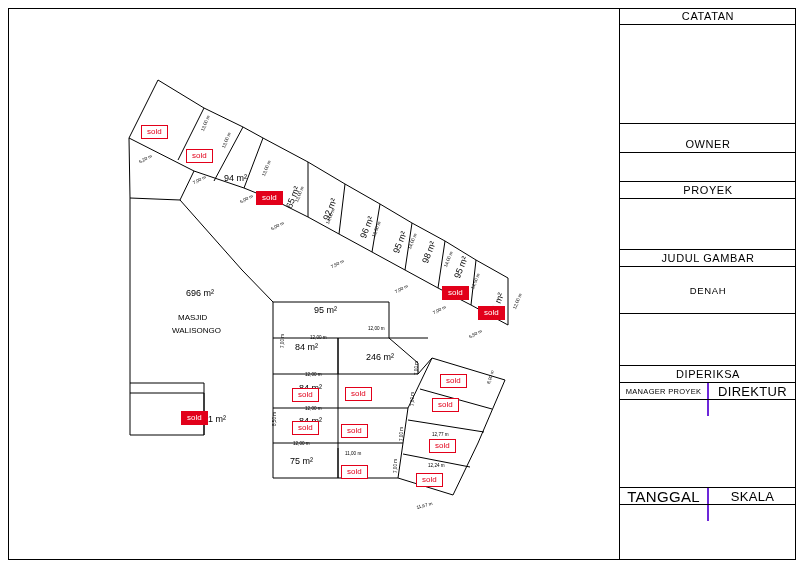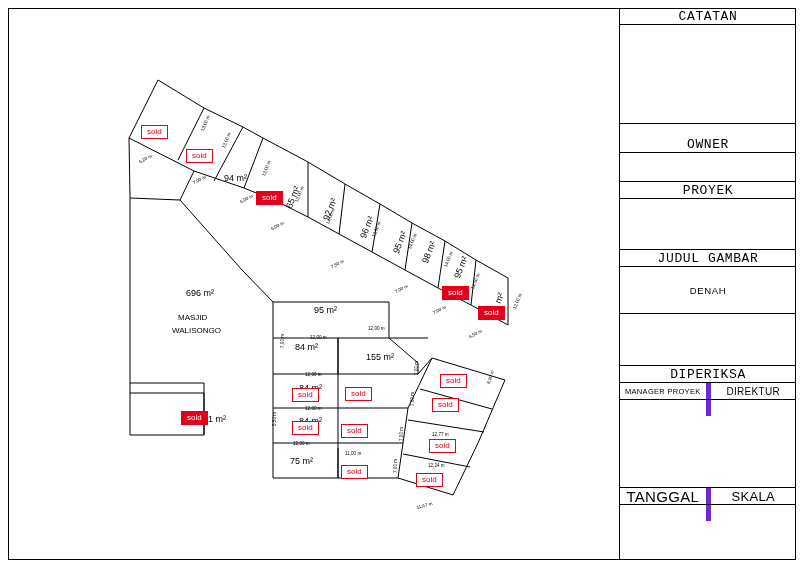"CATATAN" .tb-head { font-family: Liberation Mono, monospace -> none; font-size: 13px -> 11px }
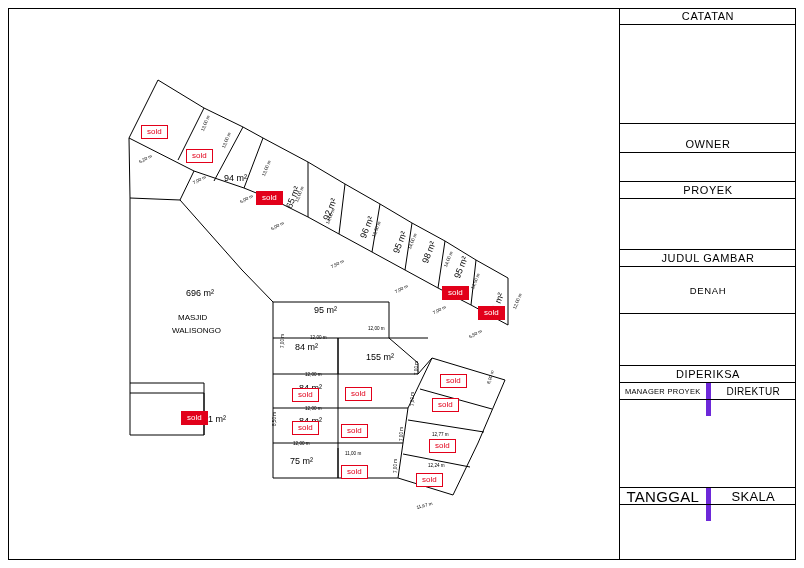"155 m²" div.lbl-area { text: 155 -> 246 }
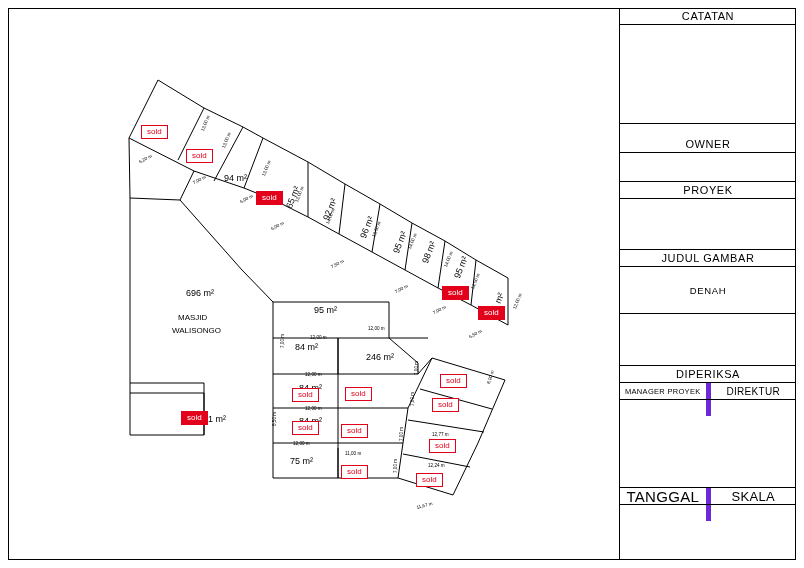"MANAGER PROYEK" .tb-split > div:first-child { border-right: 5px solid #6d28d9 -> 2px solid #6d28d9 }
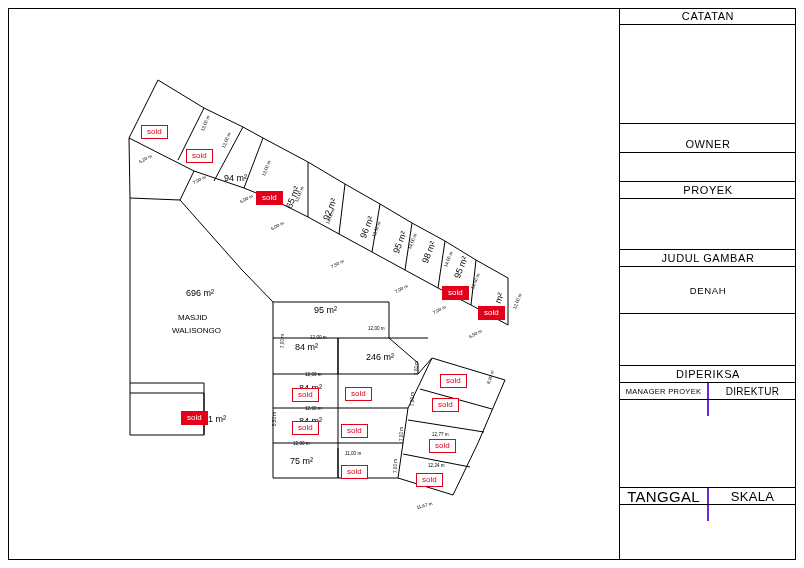"DIREKTUR" span { font-size: 10px -> 13px }
